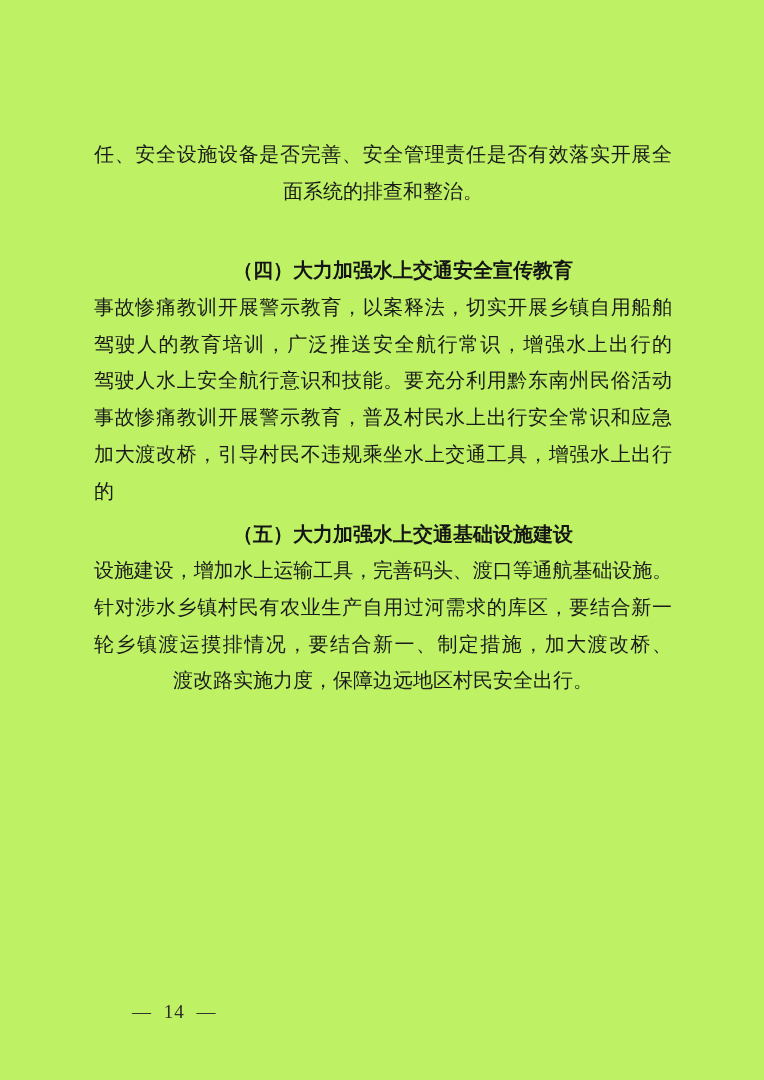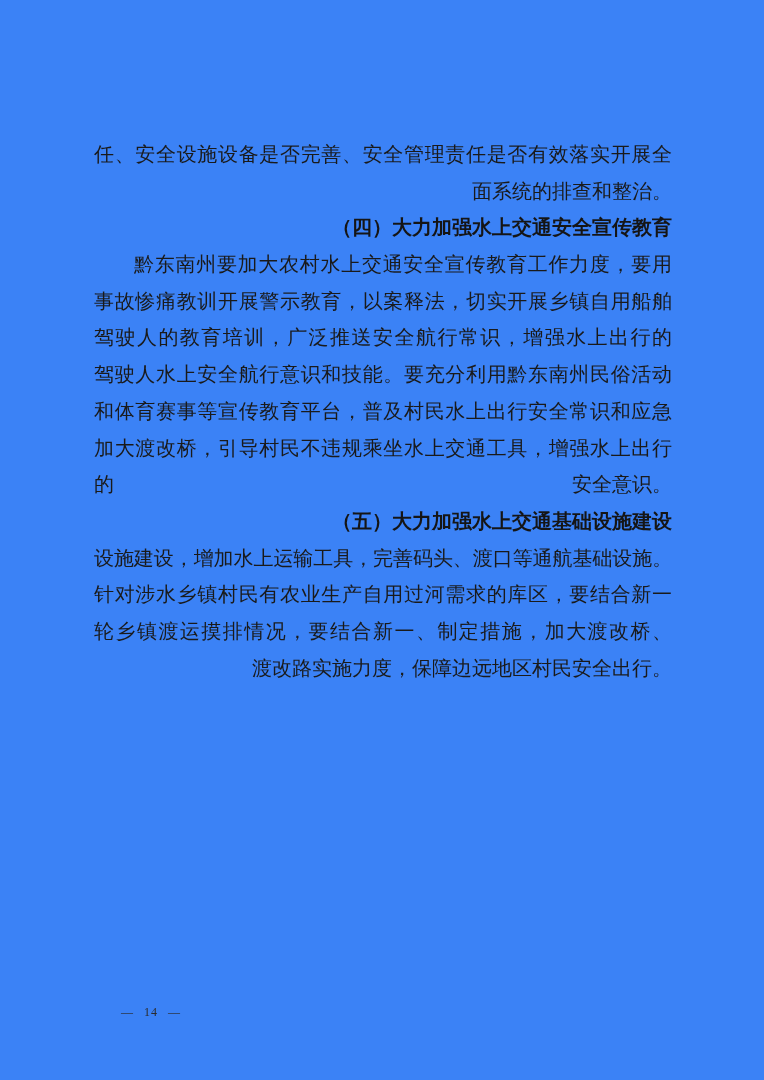"任、安全设施设备是否完善、安全管理责任是否有效落实开展全" .page { background: #3b82f6 -> #bef264 }
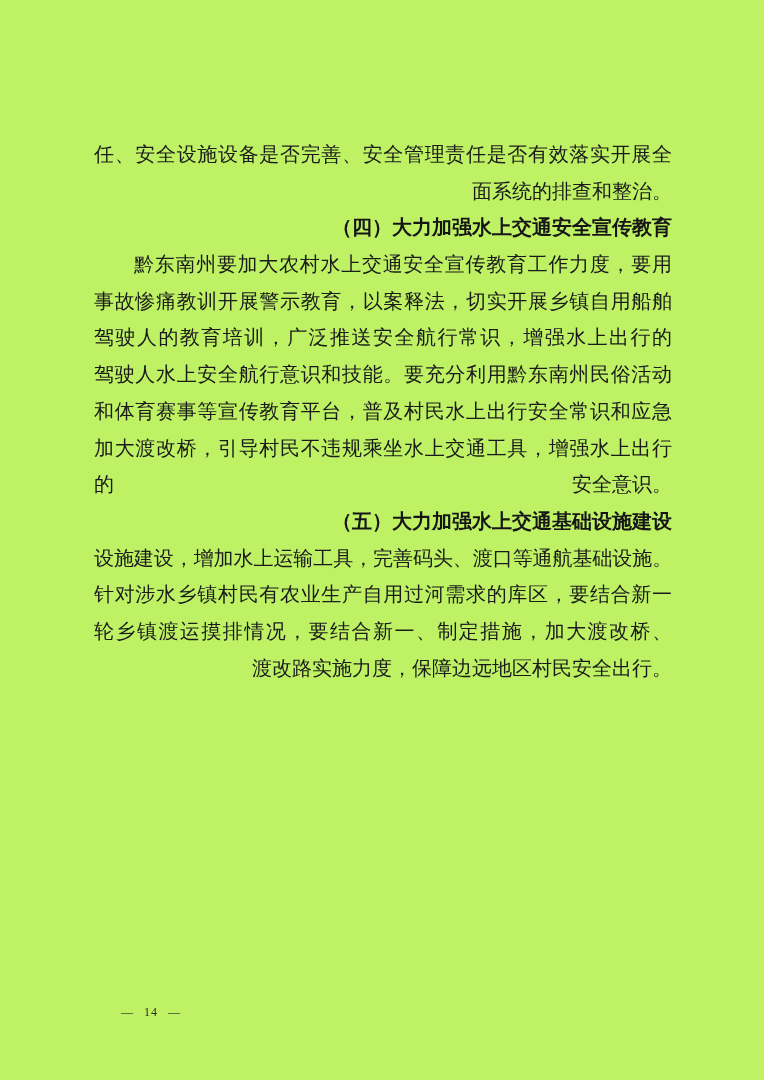"面系统的排查和整治。" .line { text-align: right -> center }
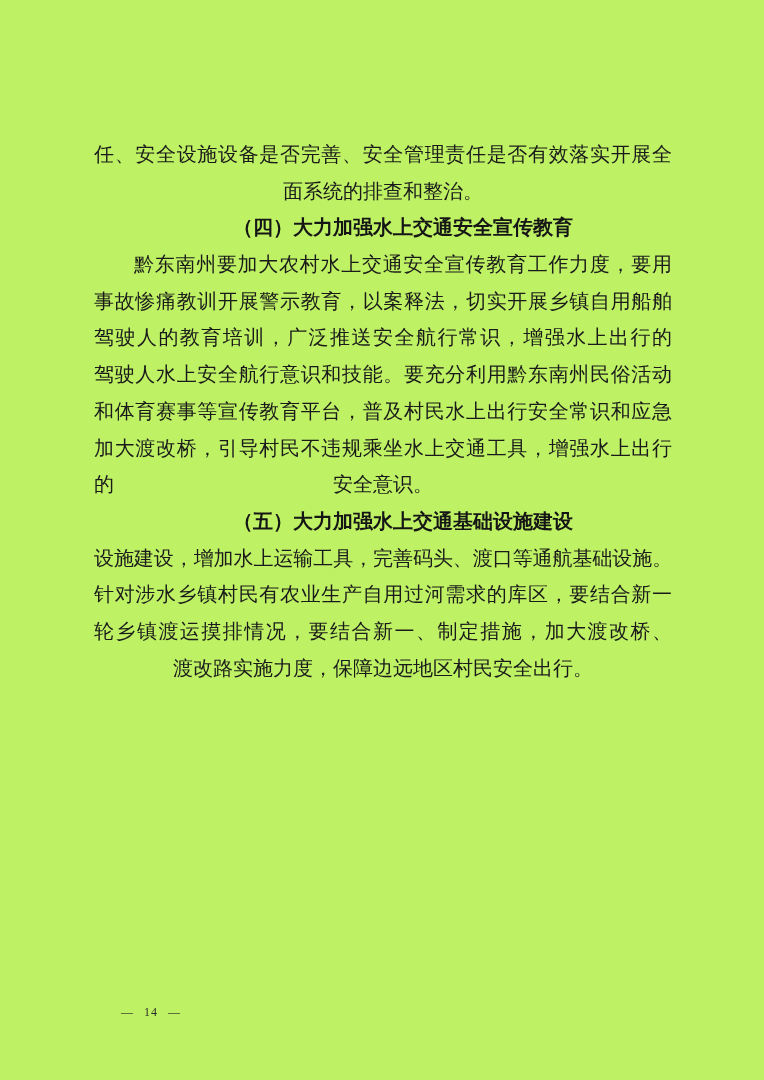"（四）大力加强水上交通安全宣传教育" .line.indent { margin-top: none -> 43px }
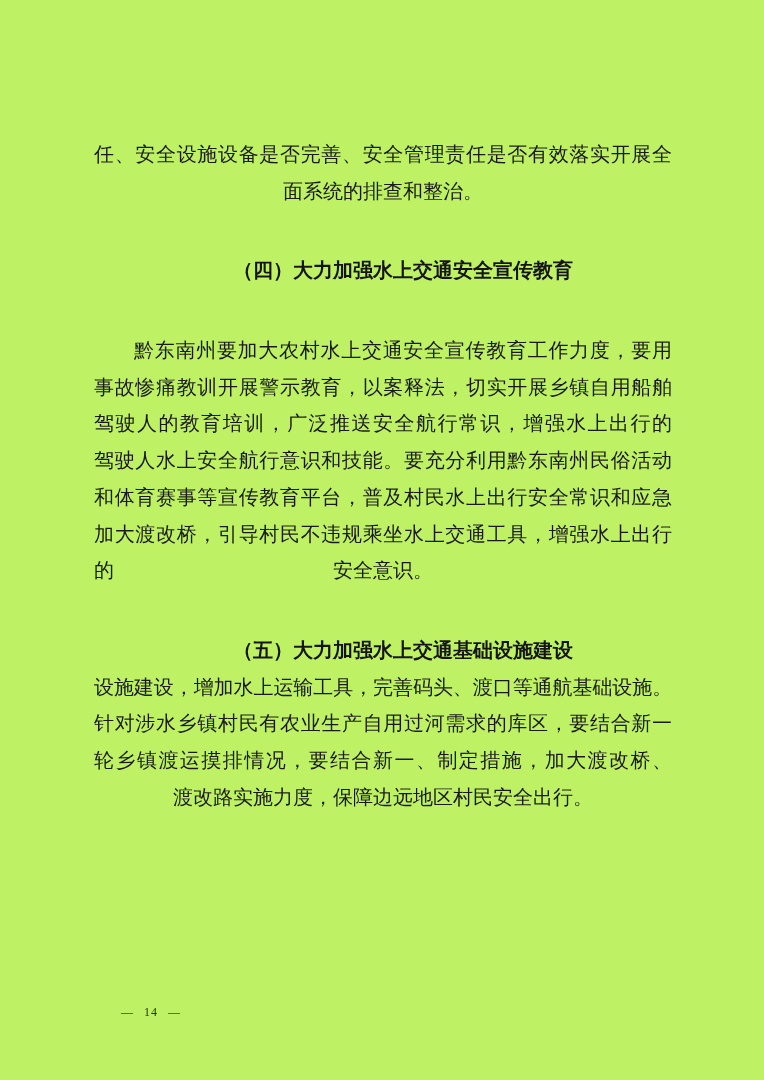"黔东南州要加大农村水上交通安全宣传教育工作力度，要用" div.line { html: <div>黔东南州要加大农村水上交通安全宣传教育工作力度，要用</div> -> none }
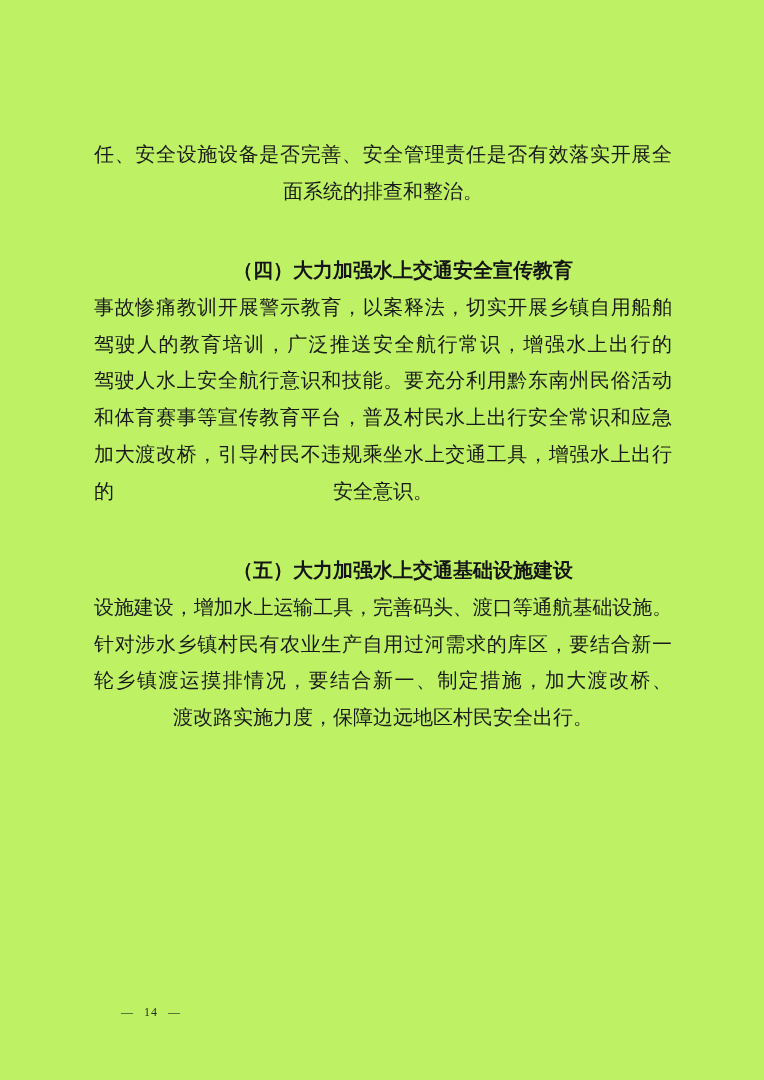"和体育赛事等宣传教育平台，普及村民水上出行安全常识和应急" div.line { text: 和体育赛事等宣传教育平台 -> 事故惨痛教训开展警示教育 }
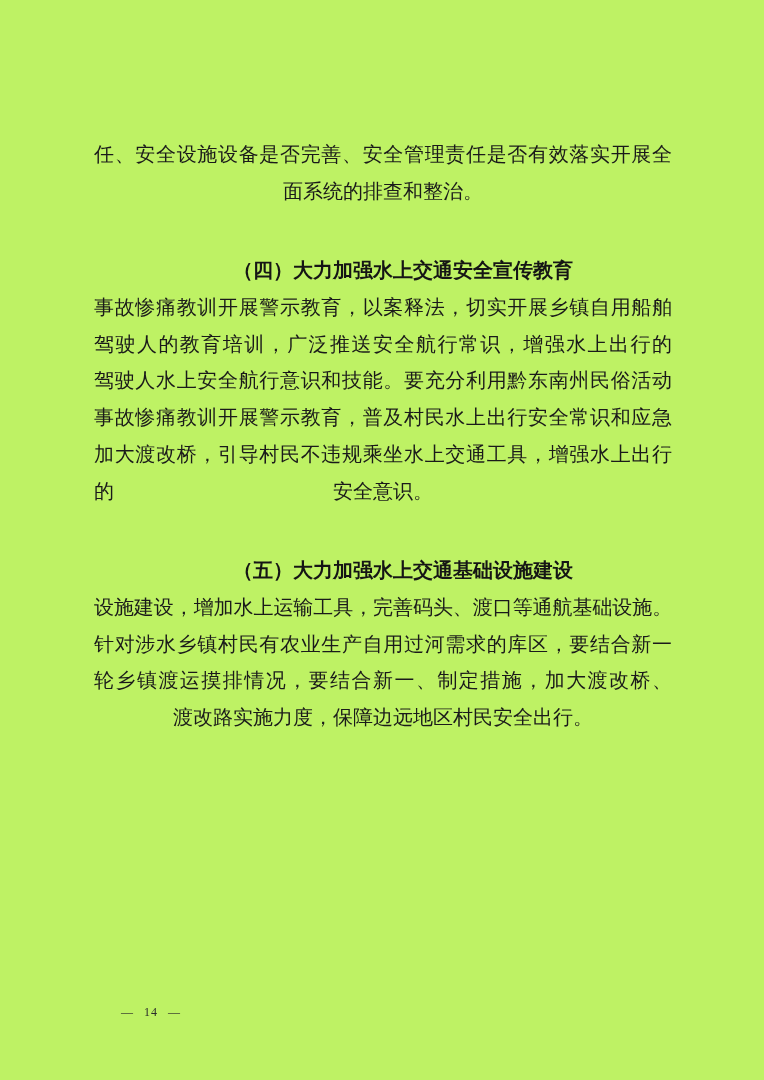"安全意识。" div.line { html: <div>安全意识。</div> -> none }
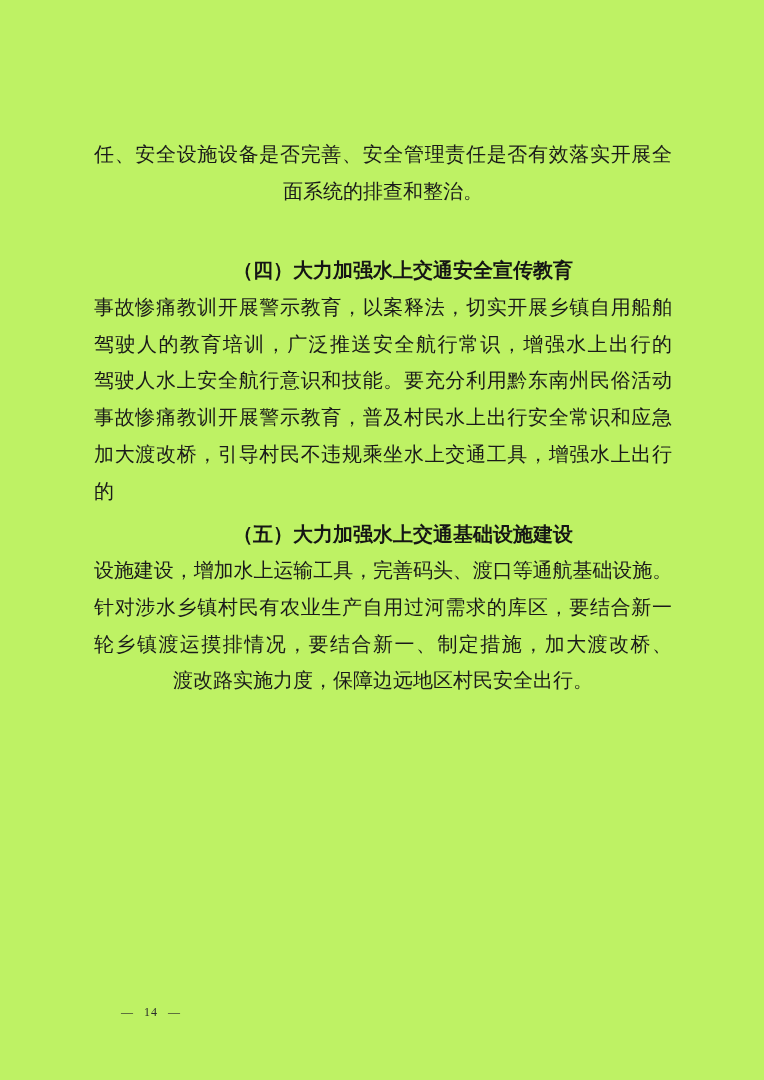"— 14 —" .footer-pagenum { font-size: 12px -> 19px; left: 121px -> 132px }
